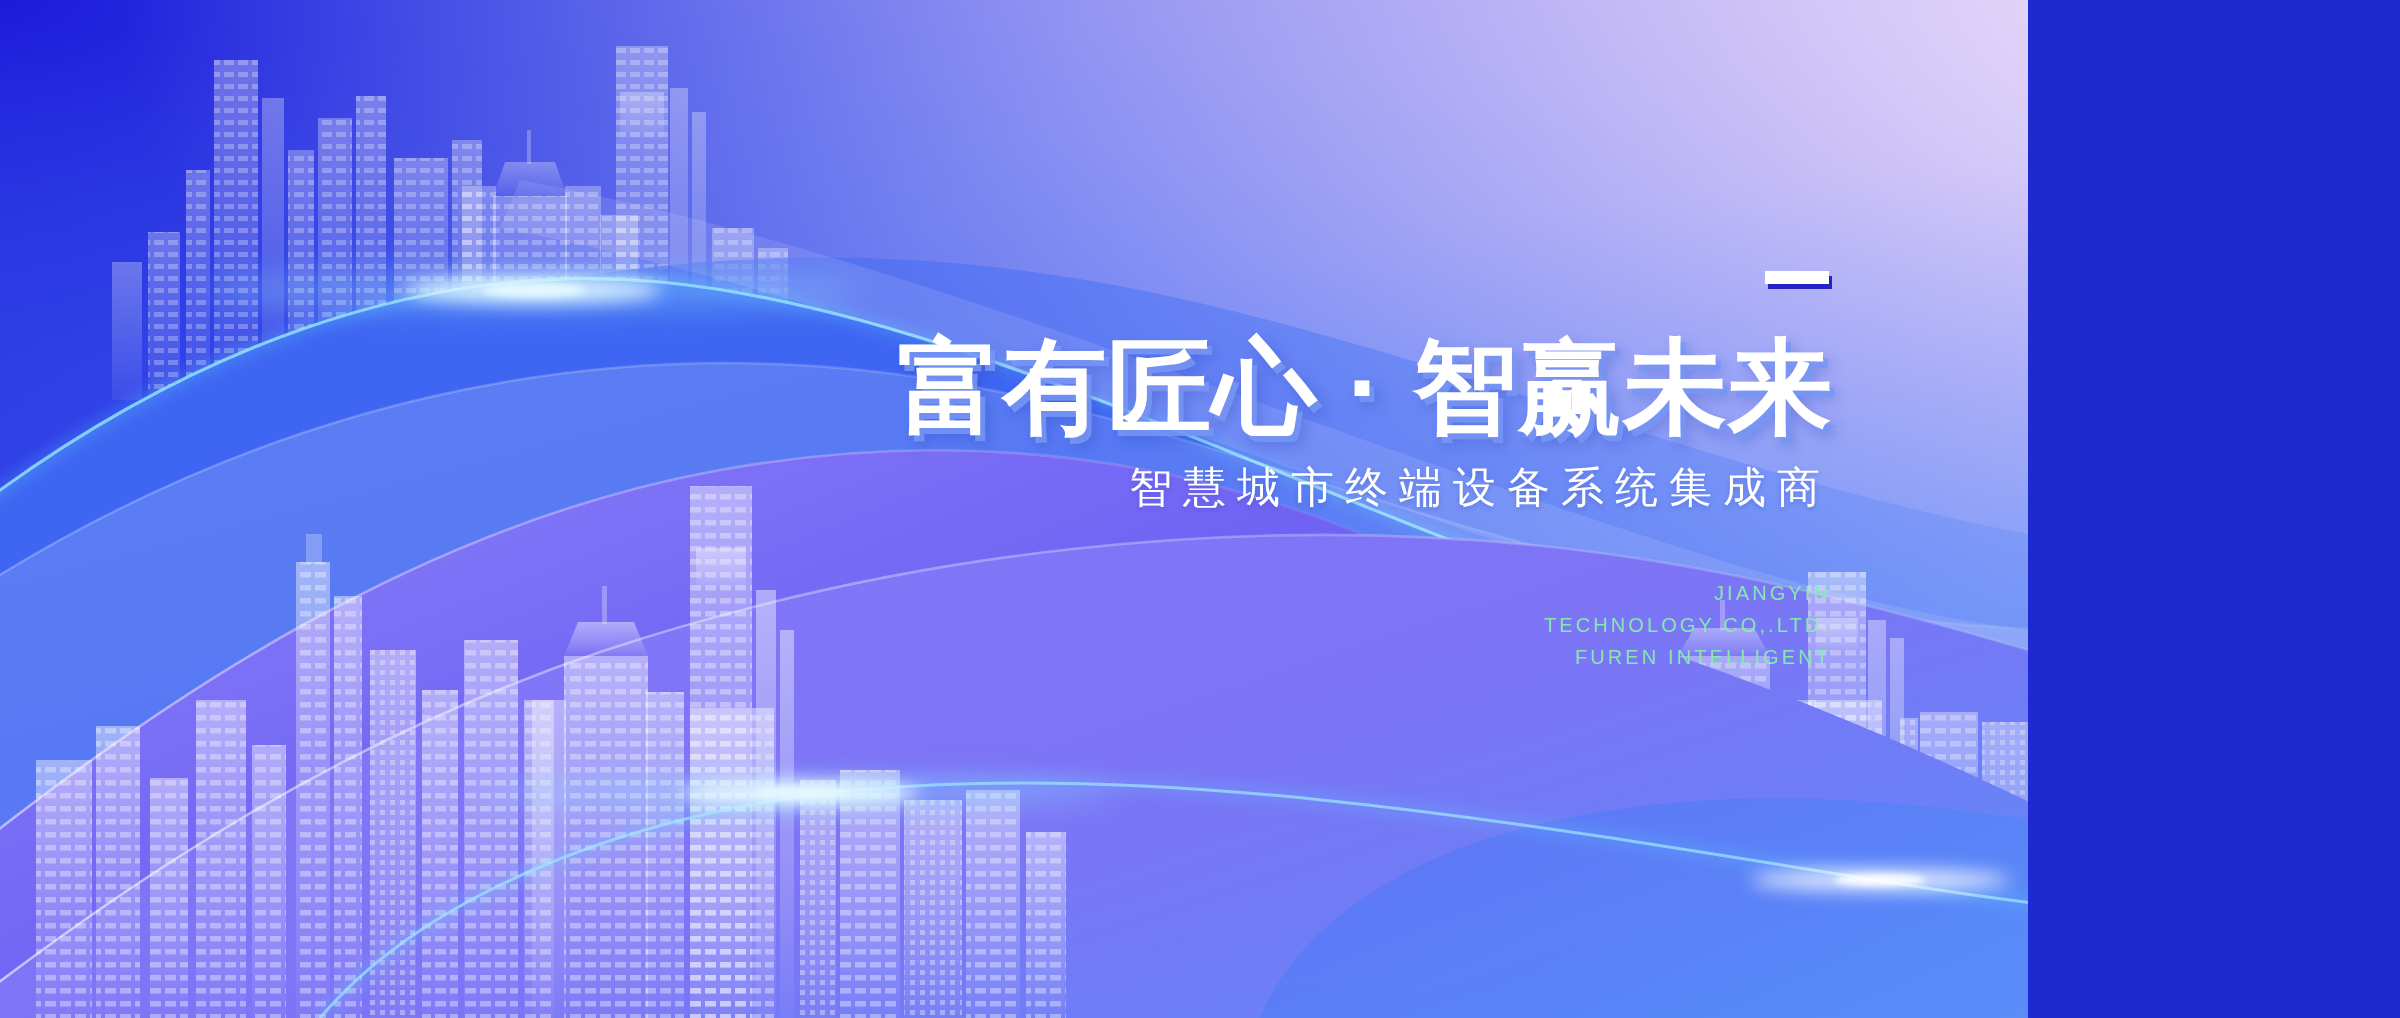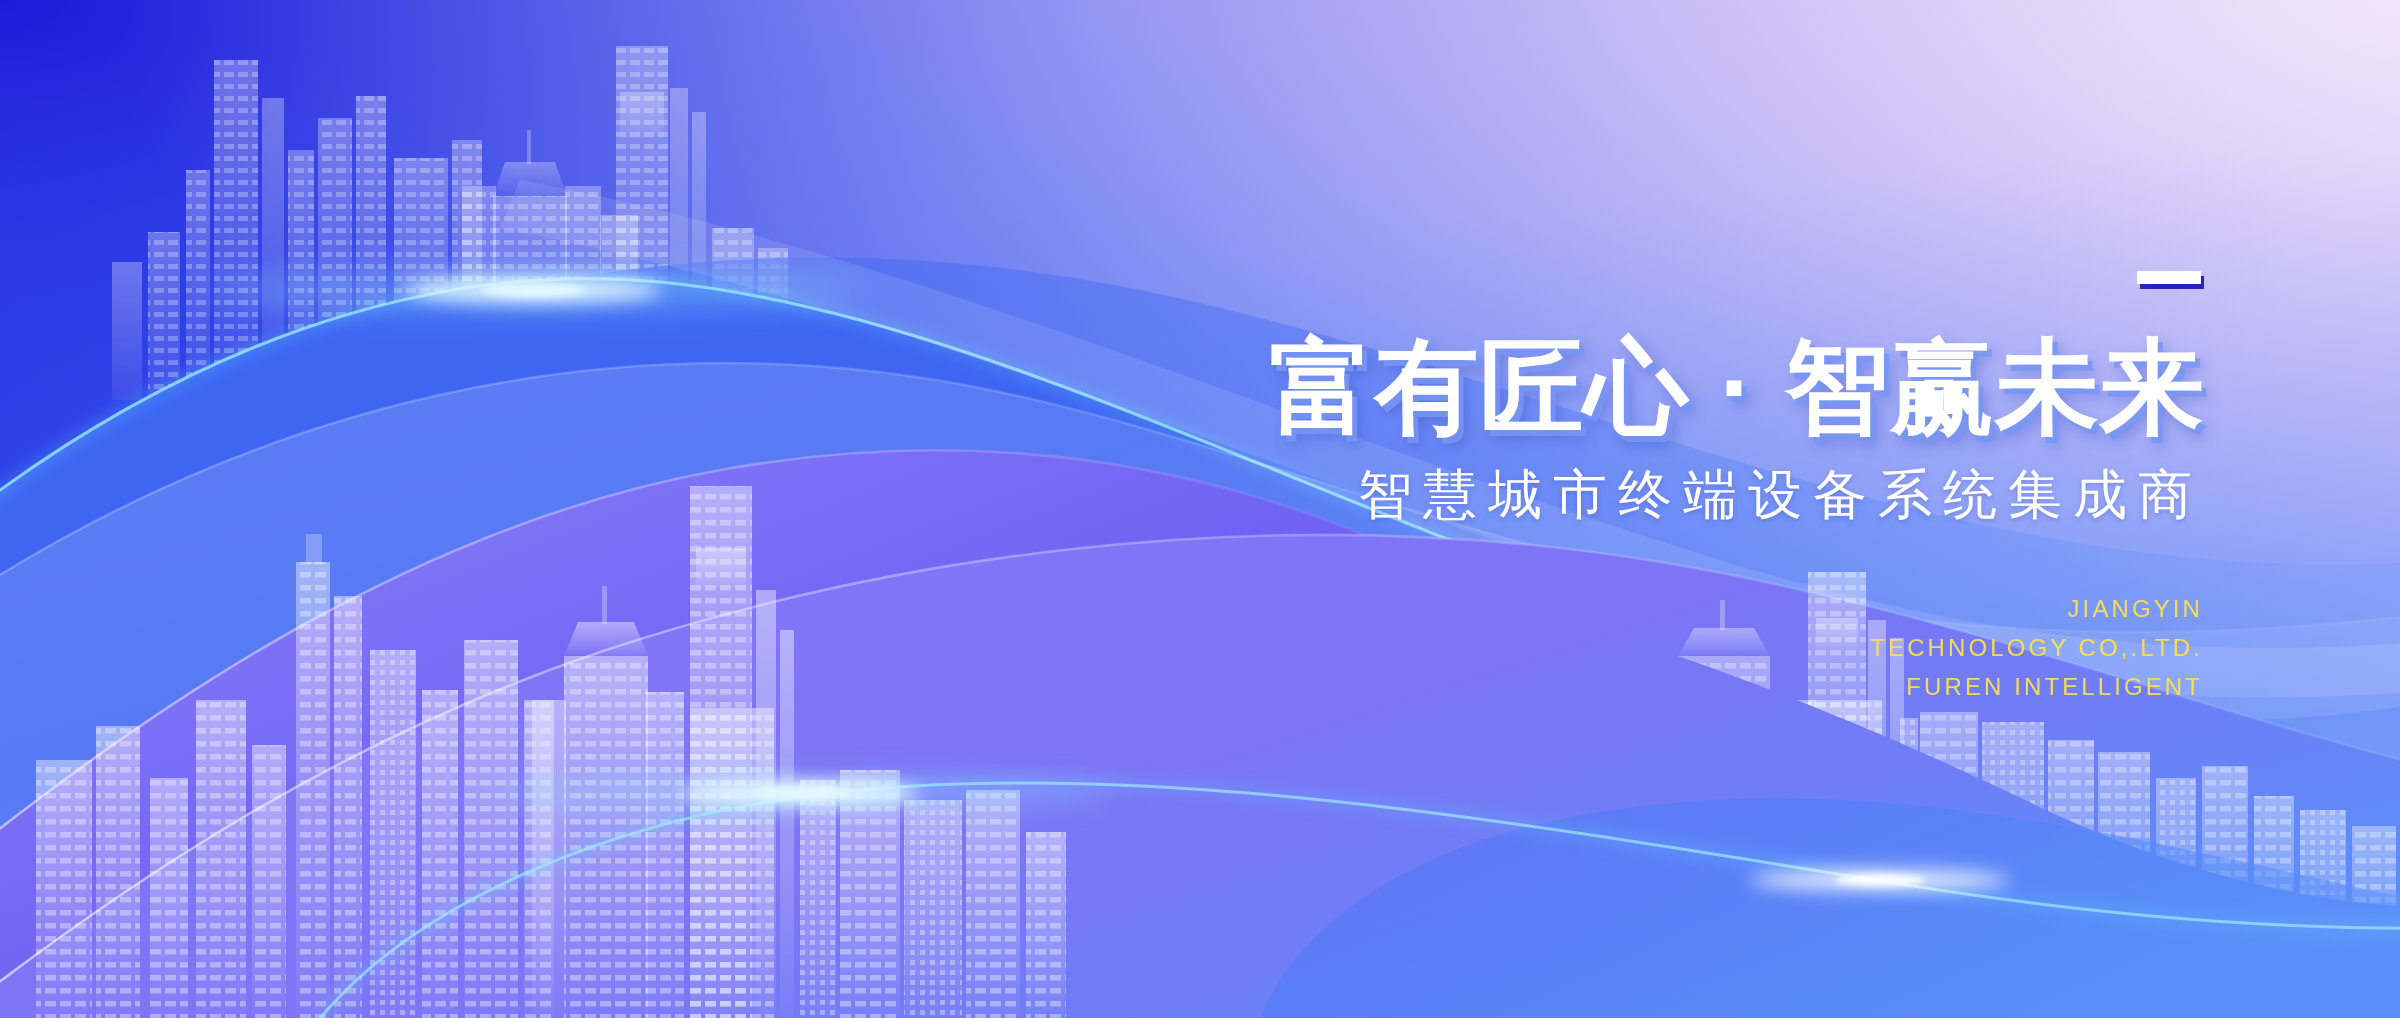"富有匠心 · 智赢未来" #stage { width: 2400px -> 2028px }
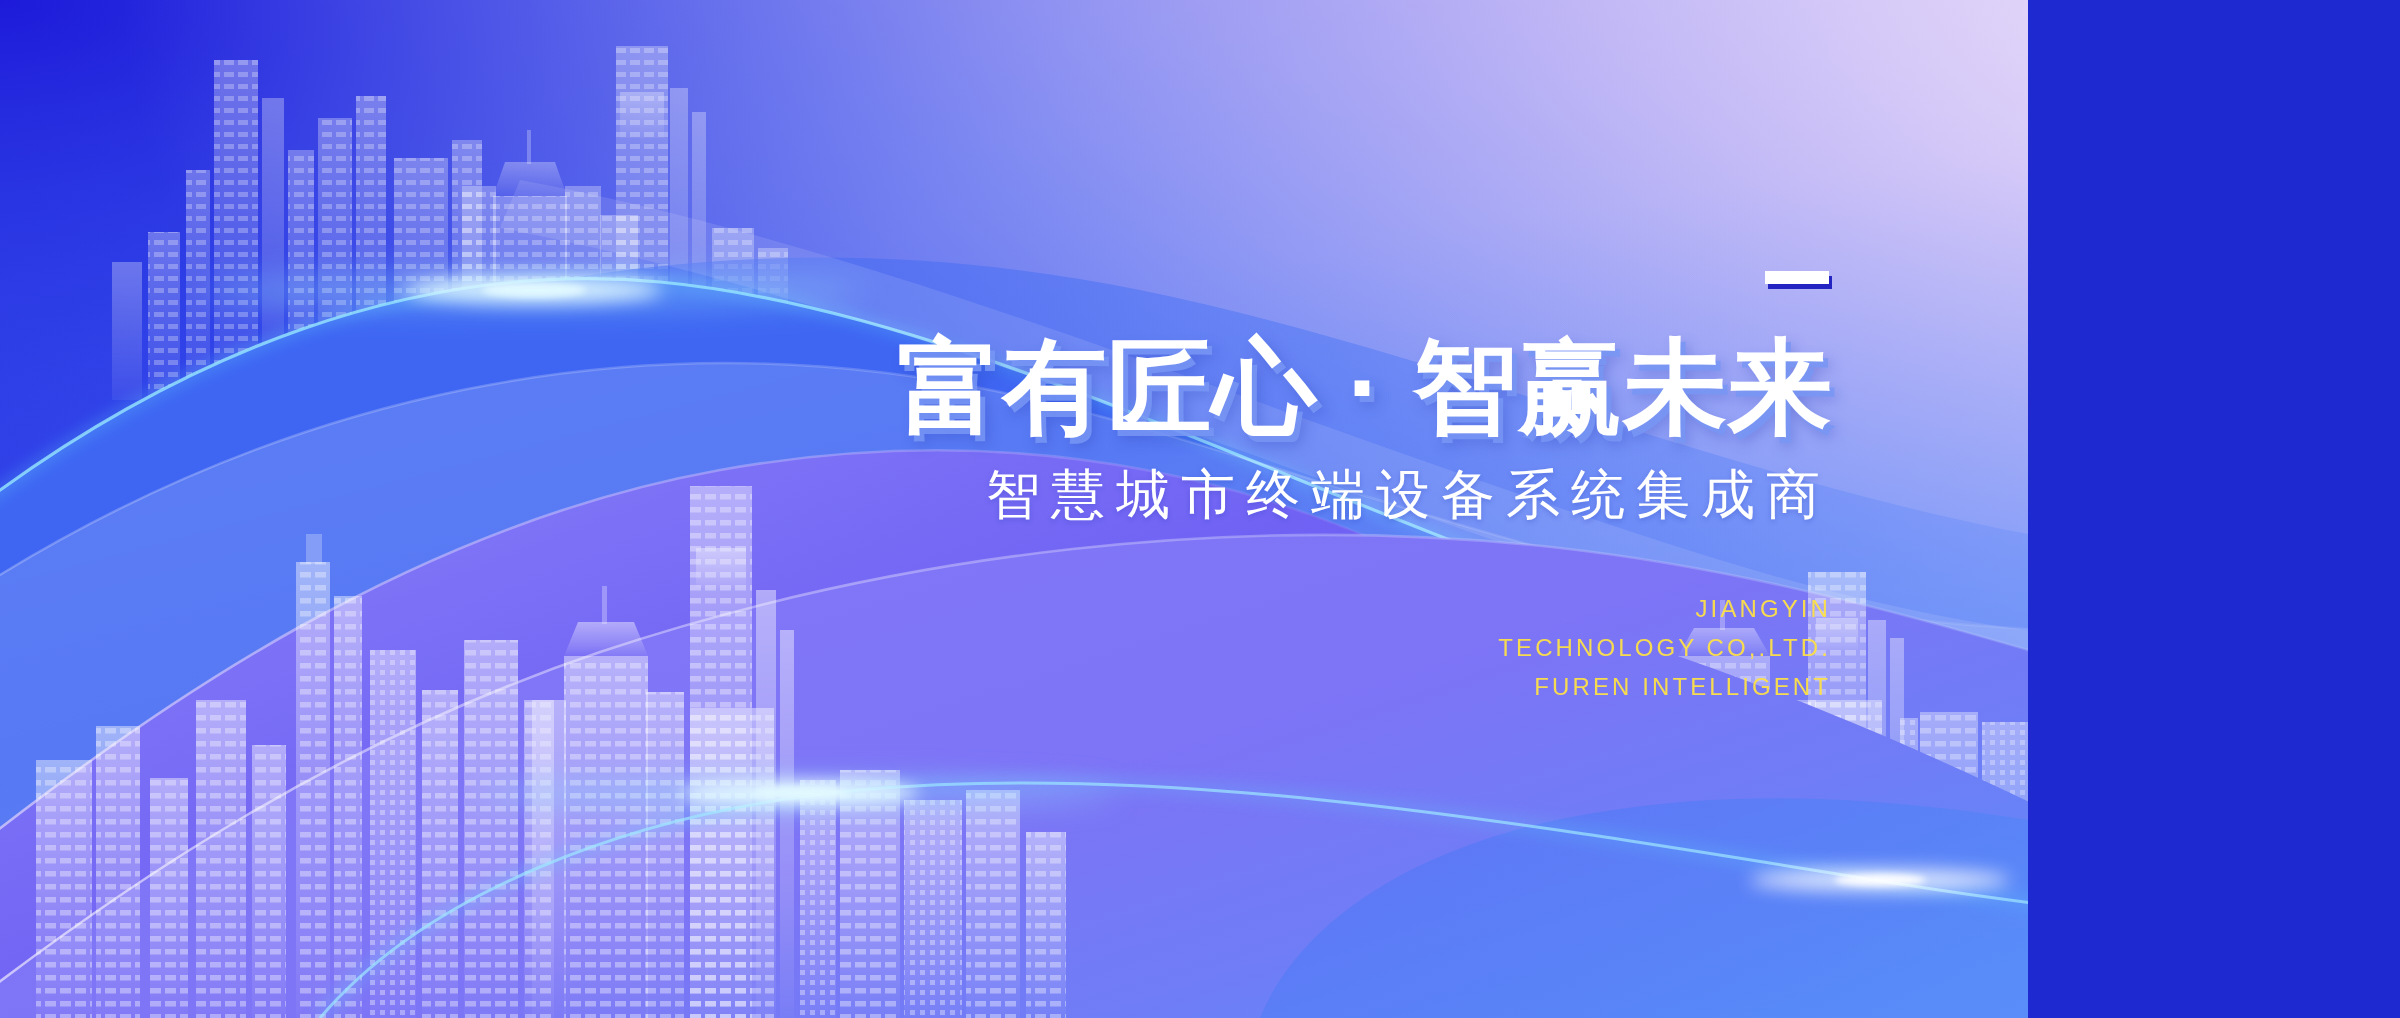"智慧城市终端设备系统集成商" #subtitle { font-size: 54px -> 43px }
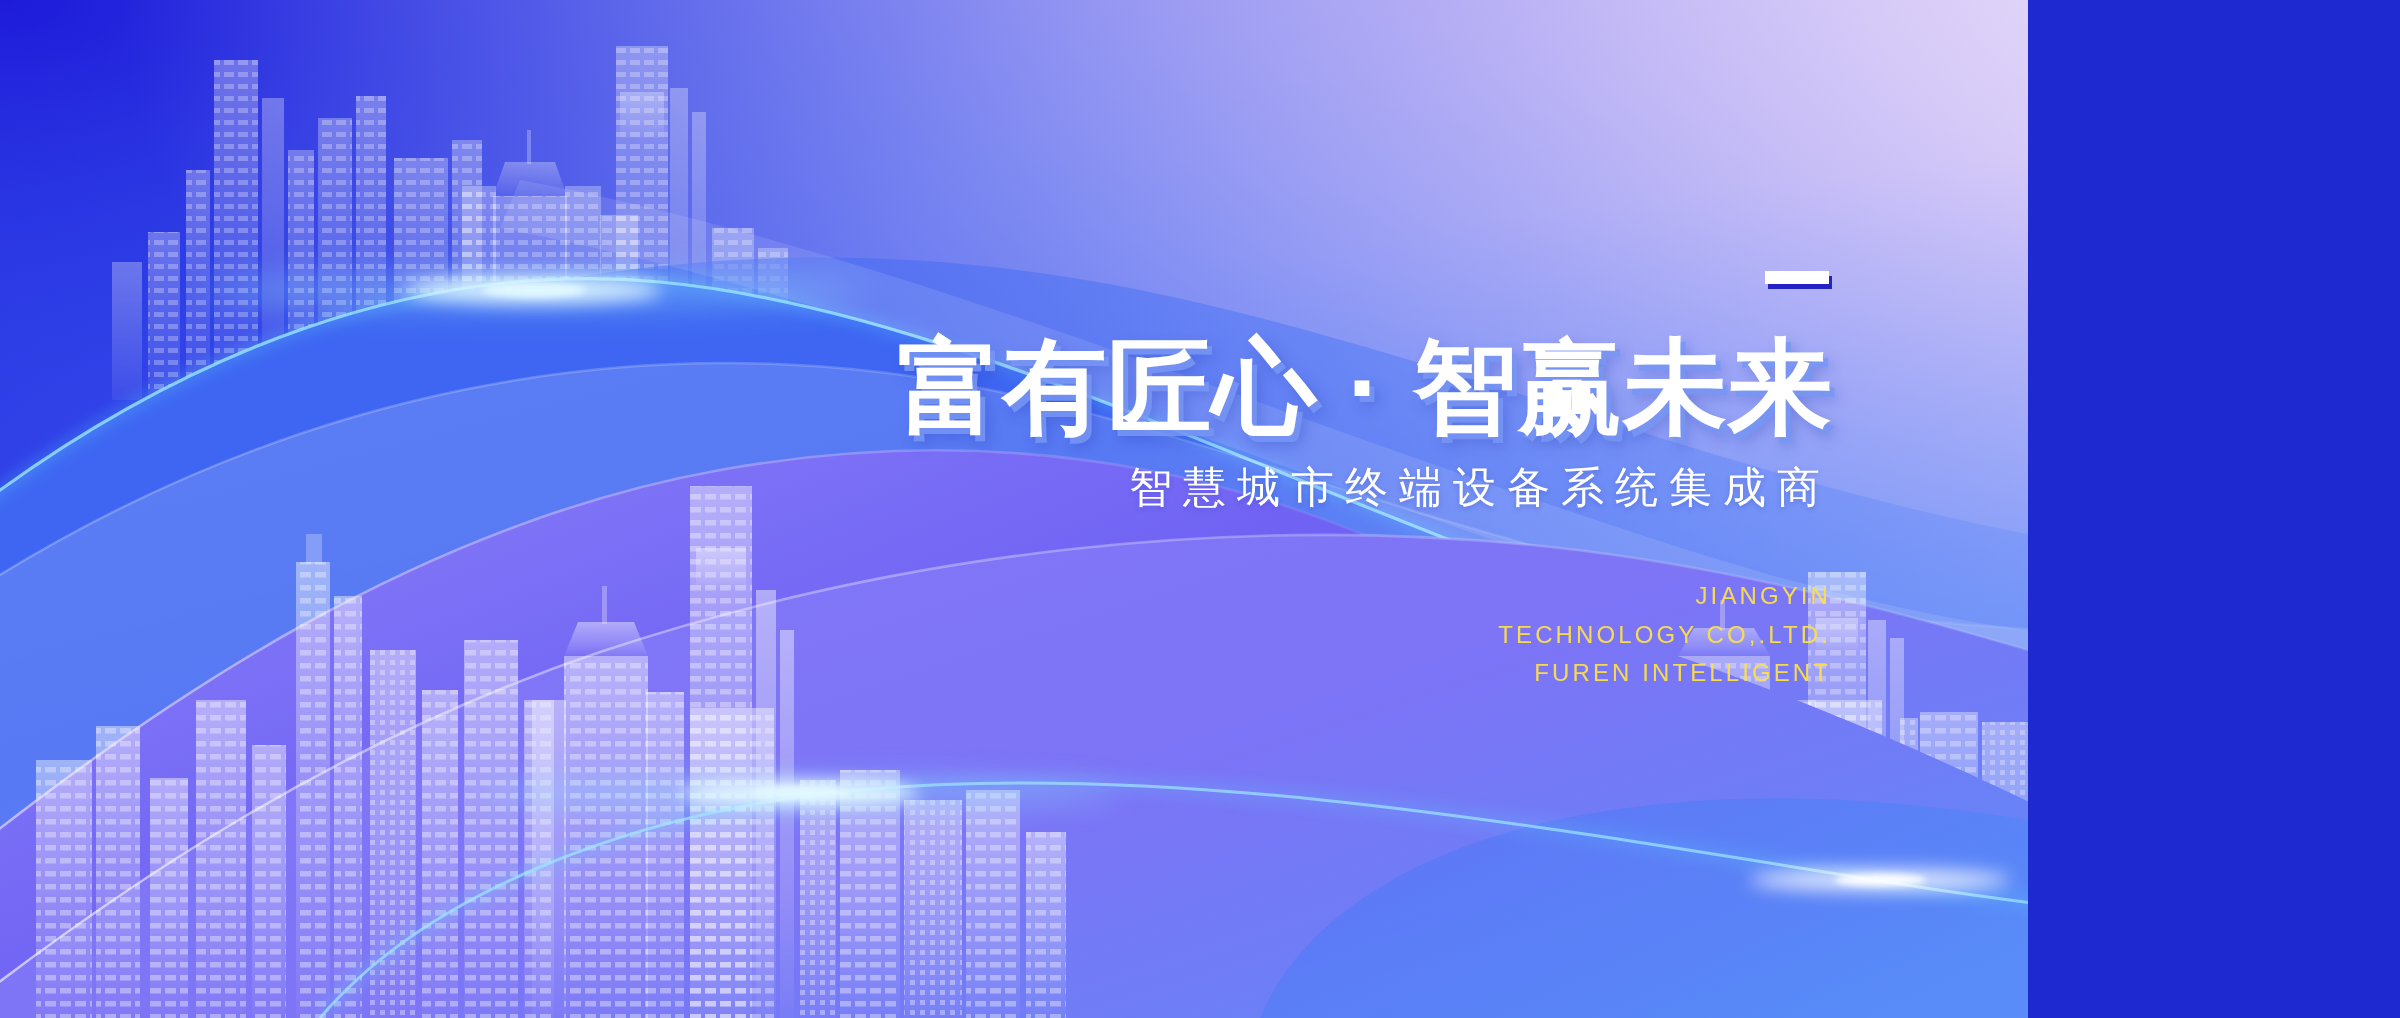"JIANGYIN" #company-lines { color: #fde047 -> #86efac; font-size: 24px -> 20px }
